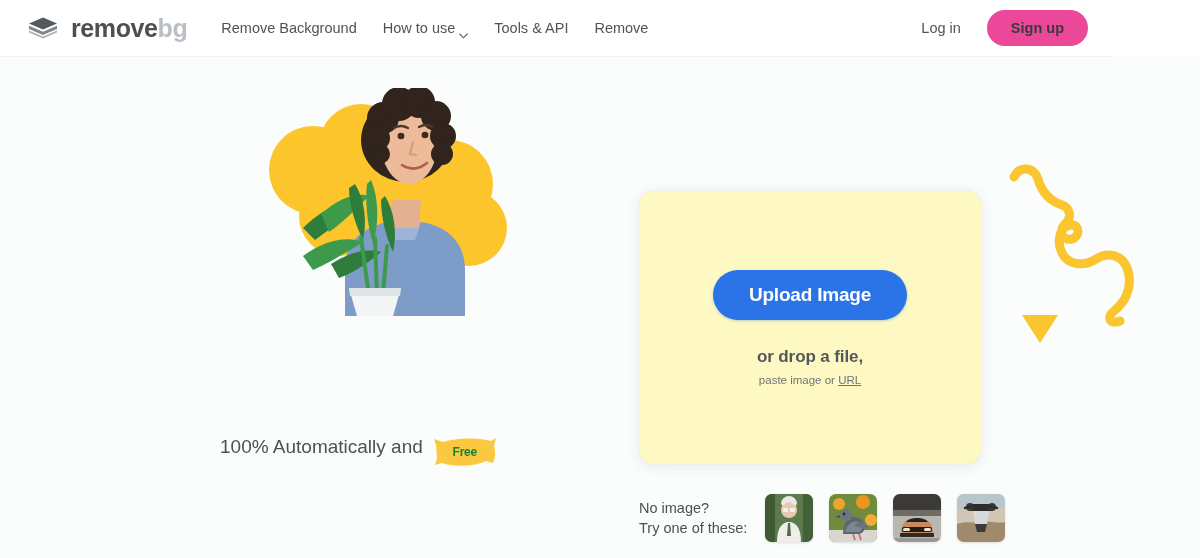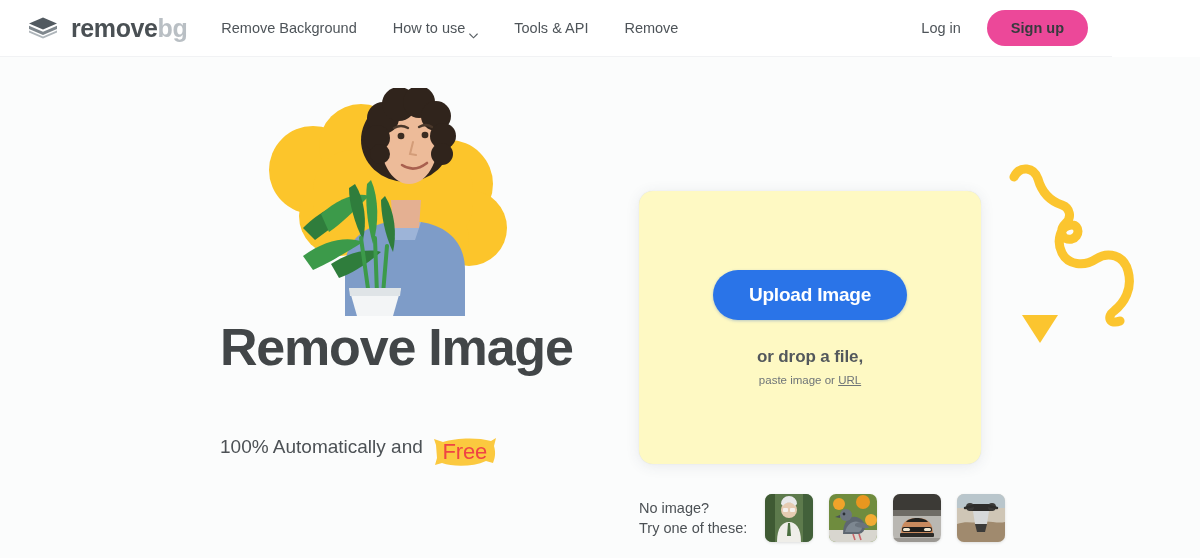"Remove Background" .nav { gap: 36px -> 26px }
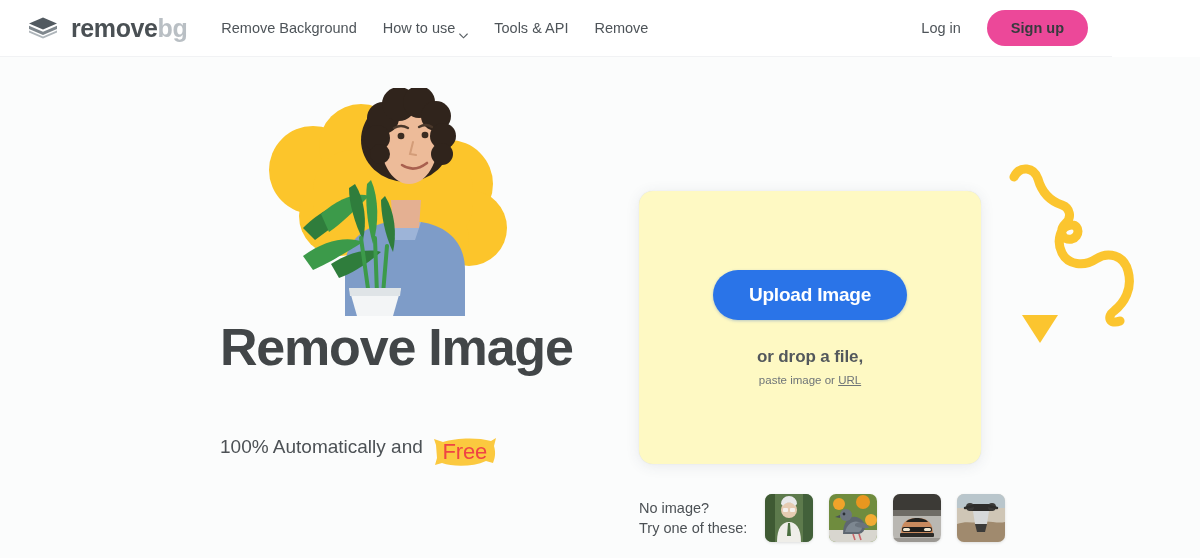"Remove Image" span { html: <span>Remove Image</span> -> none }
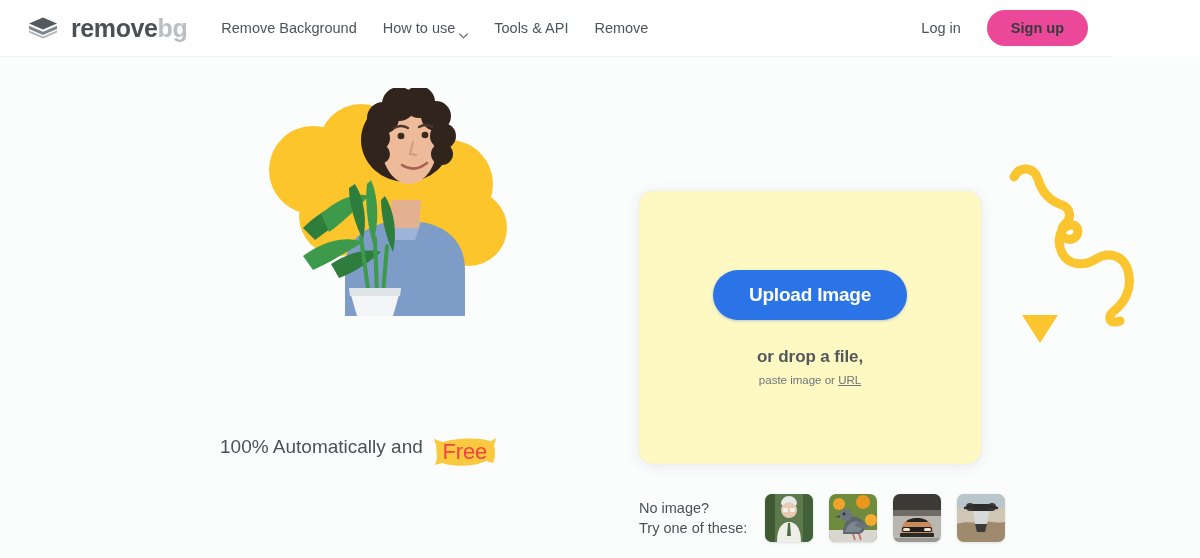"Free" .free-badge span { color: #ef4444 -> #15803d; font-size: 22px -> 12px; font-weight: 400 -> 700 }
